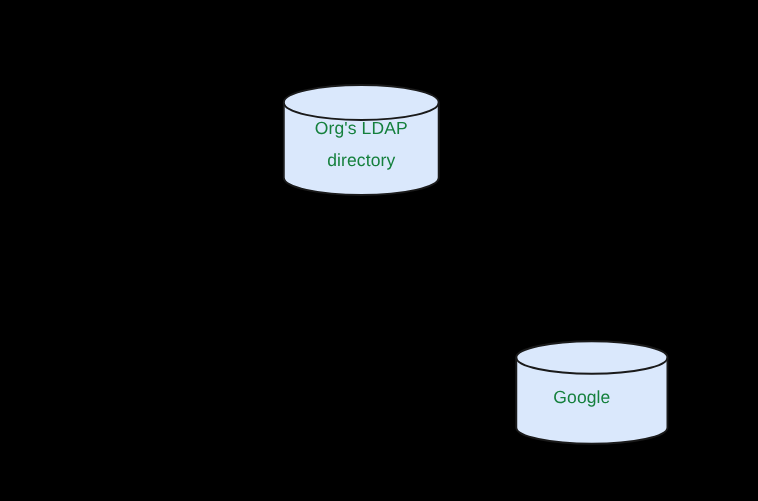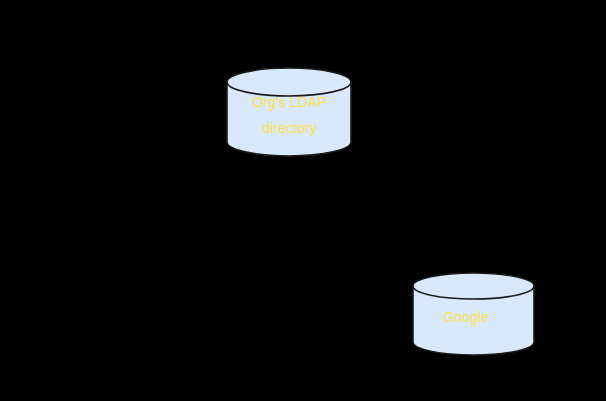"Org's LDAP" .cyl-label { color: #fde047 -> #15803d }
